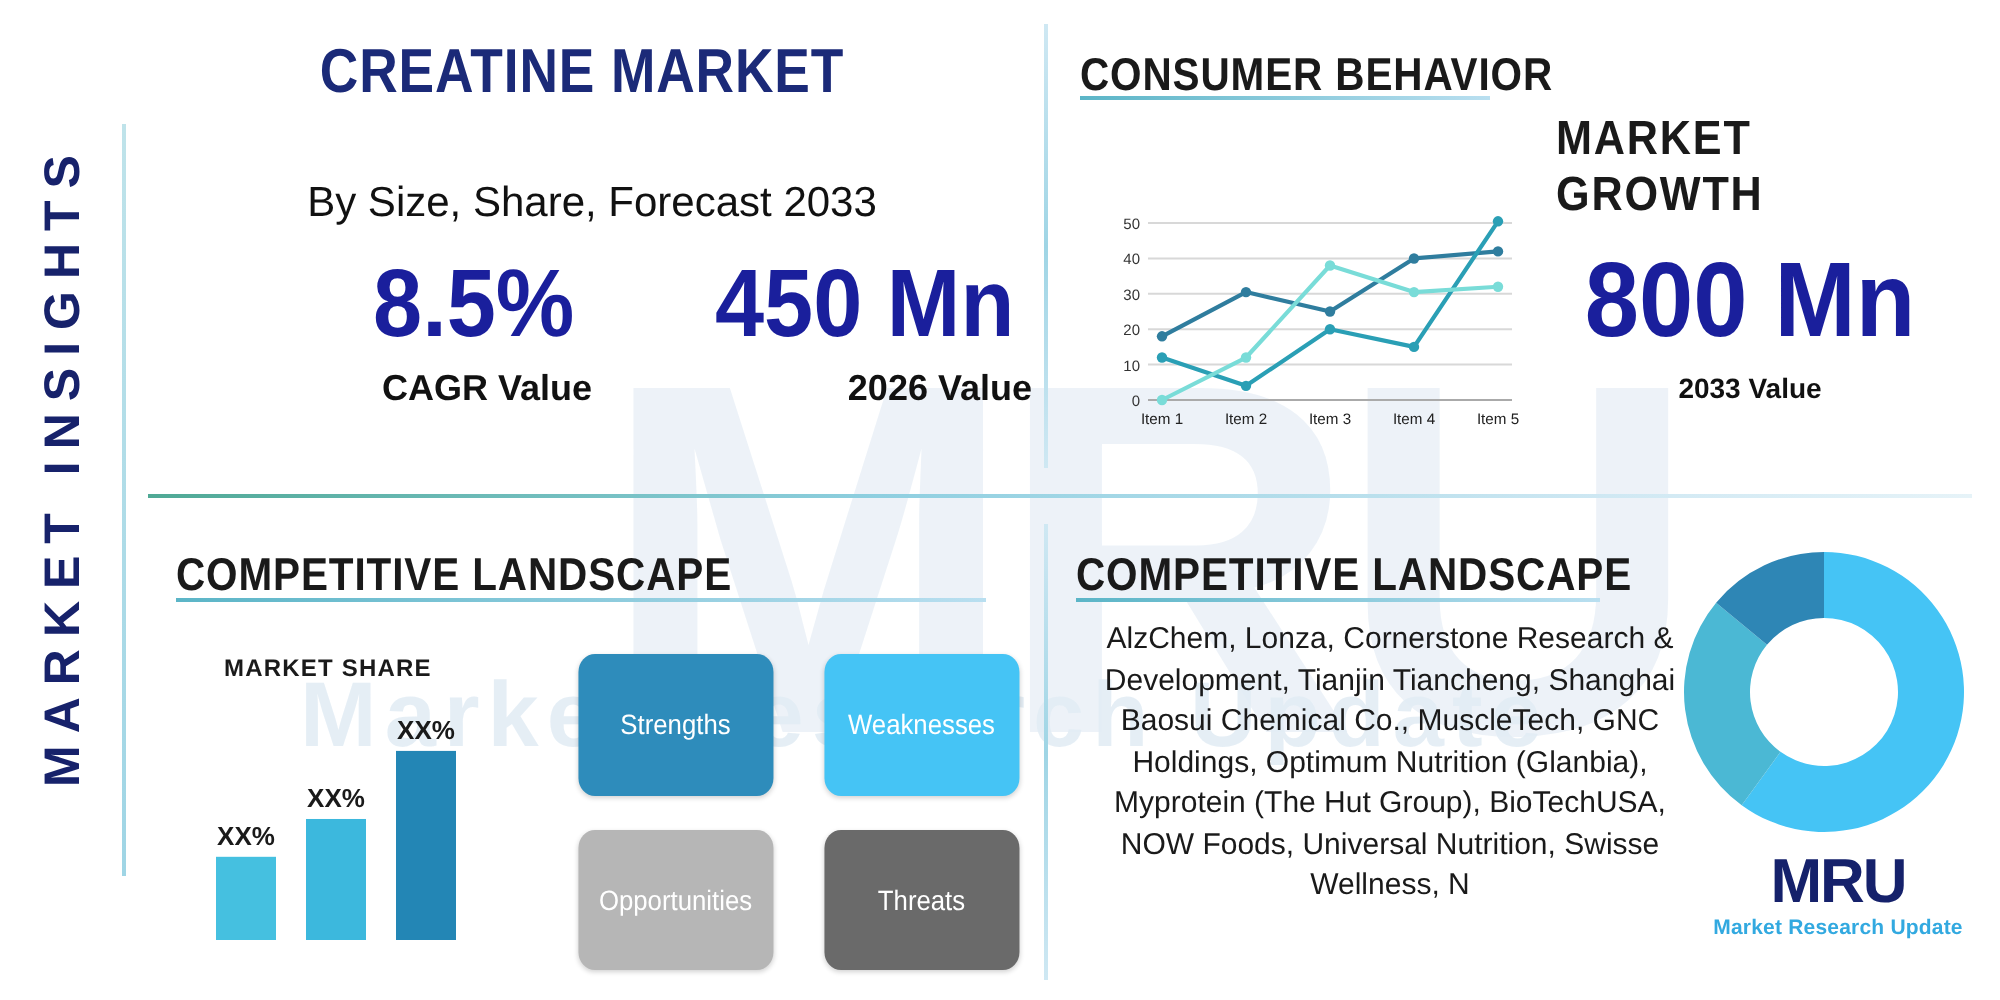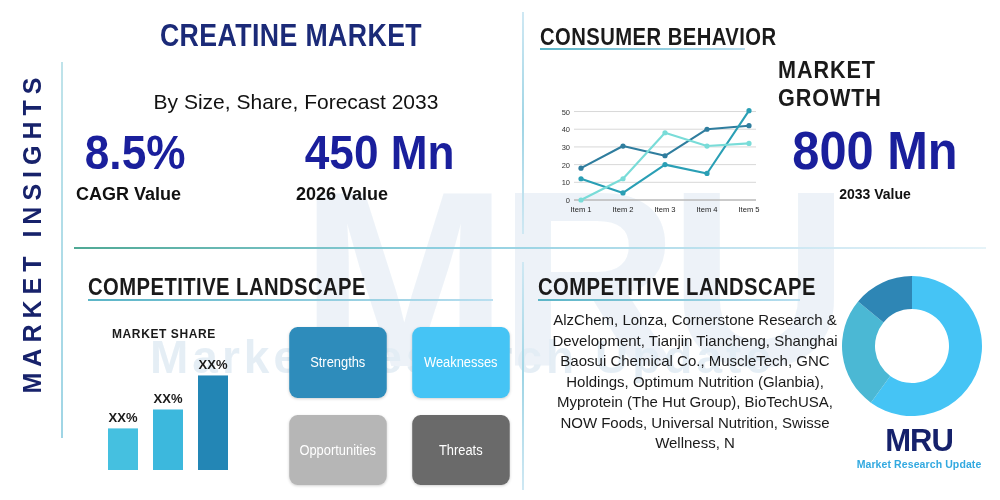"8.5%" .kpi { text-align: left -> right }
